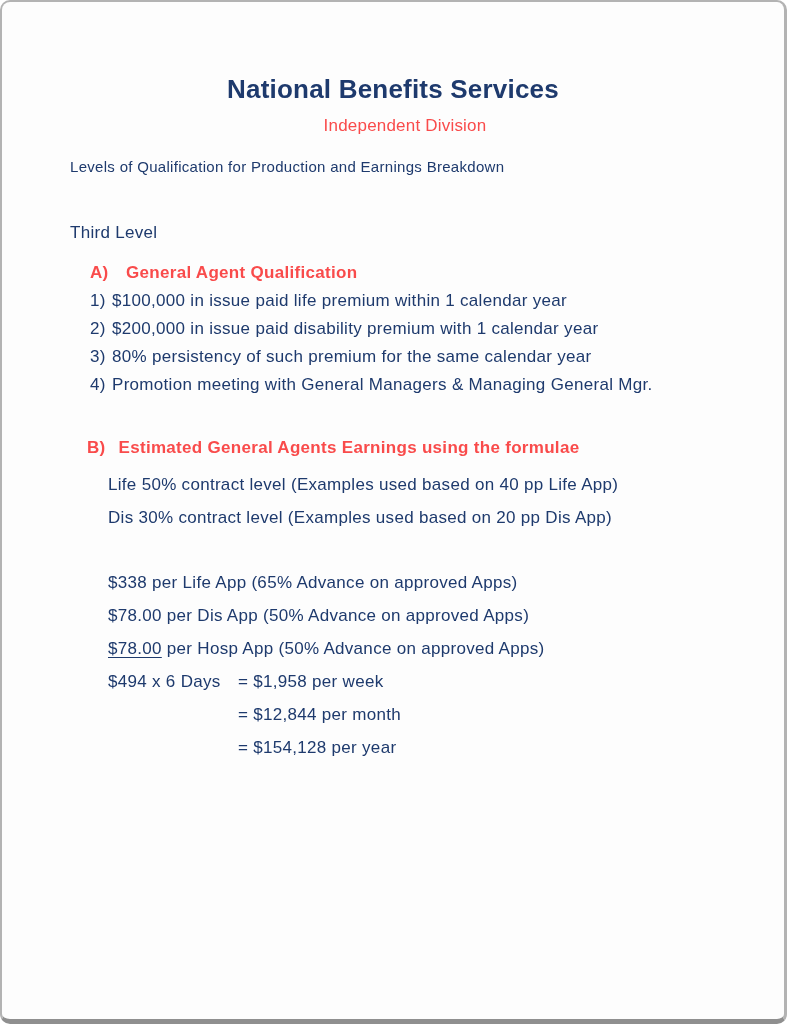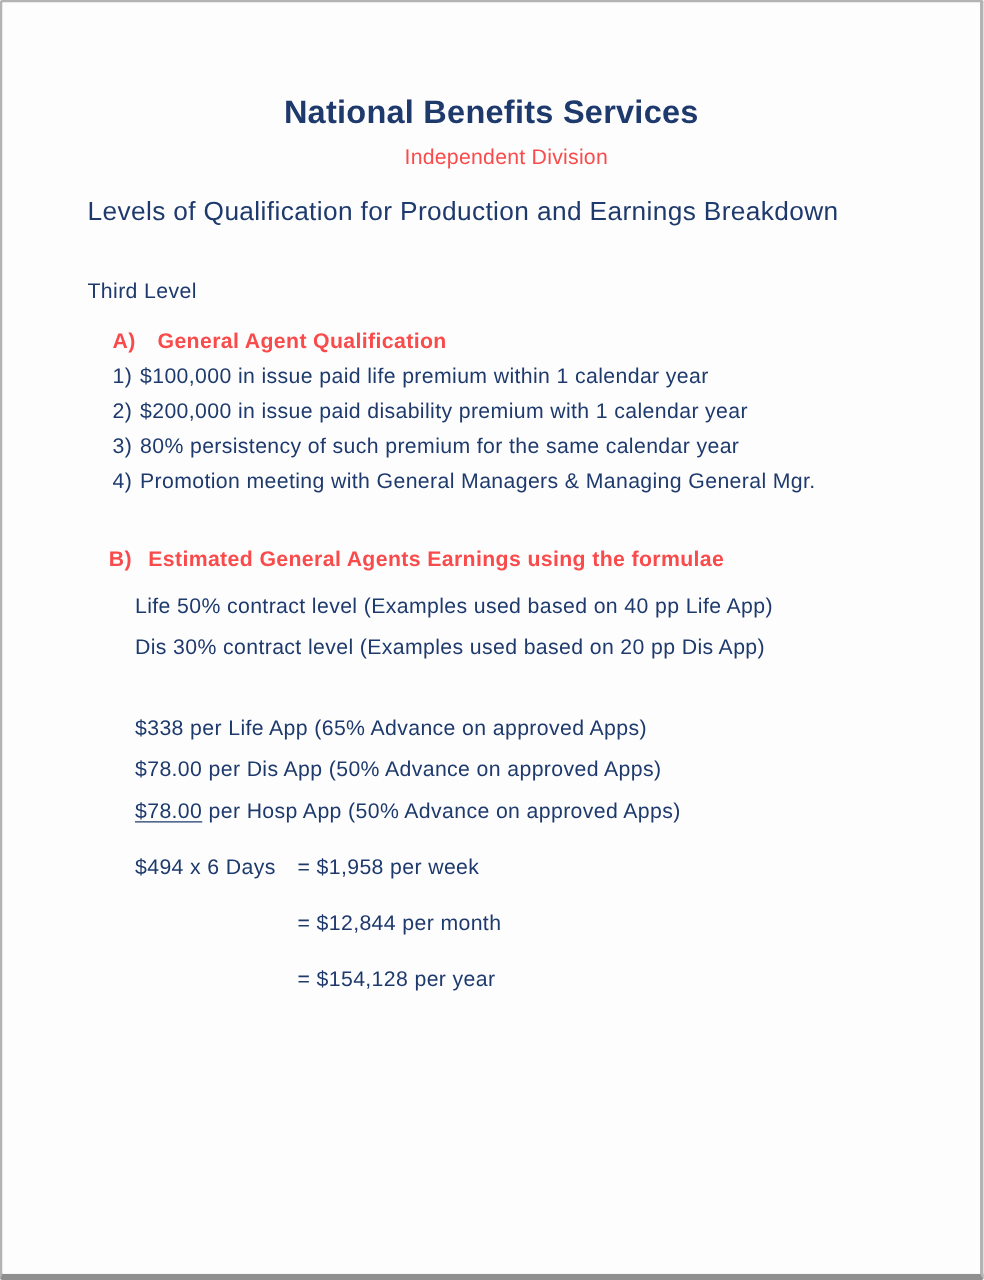"National Benefits Services" .sheet { border-radius: 2px -> 10px }
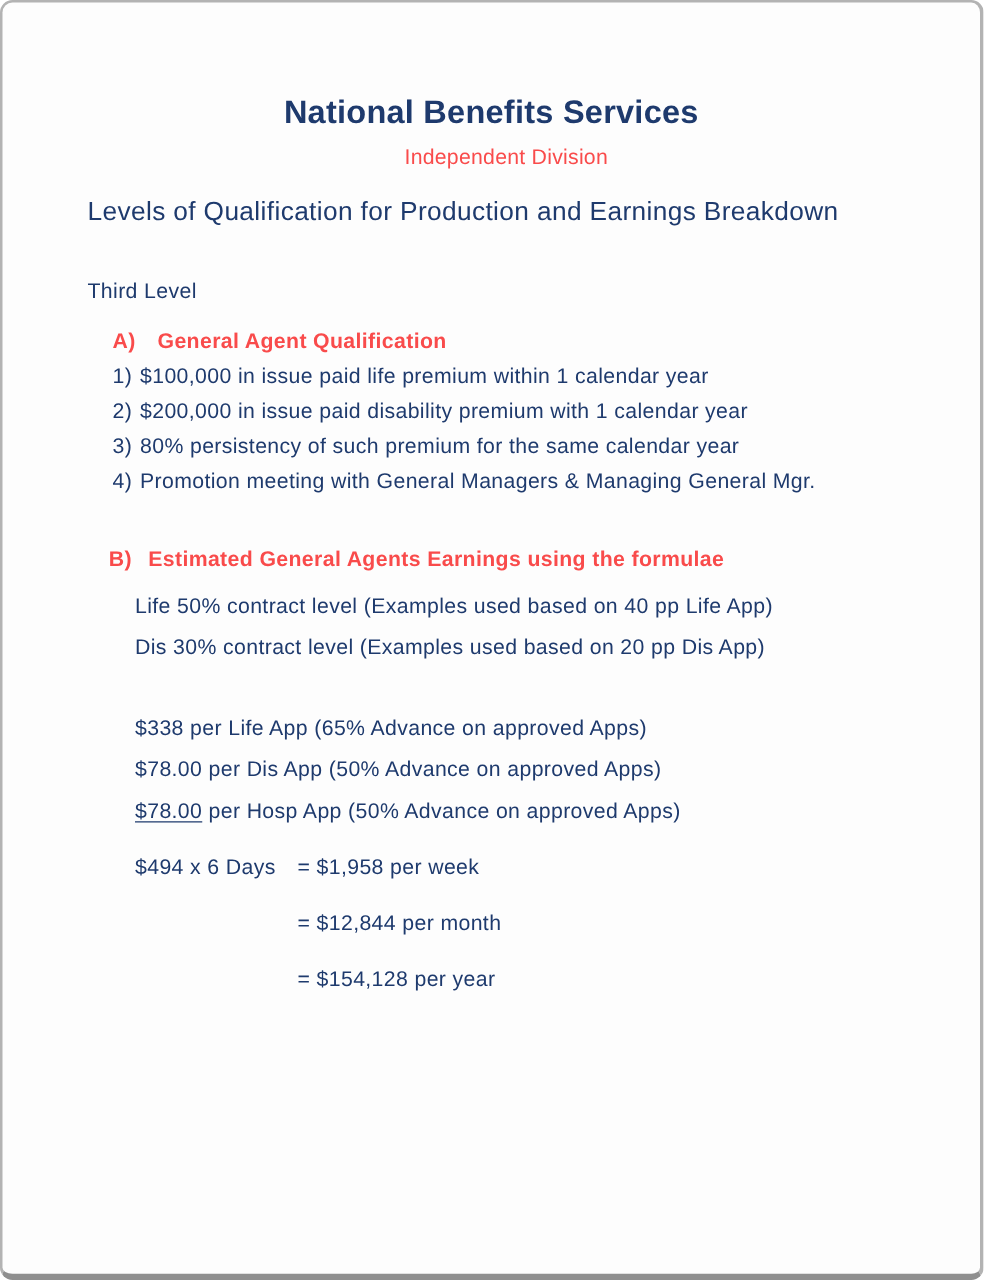"Levels of Qualification for Production" .heading { font-size: 21px -> 15px }
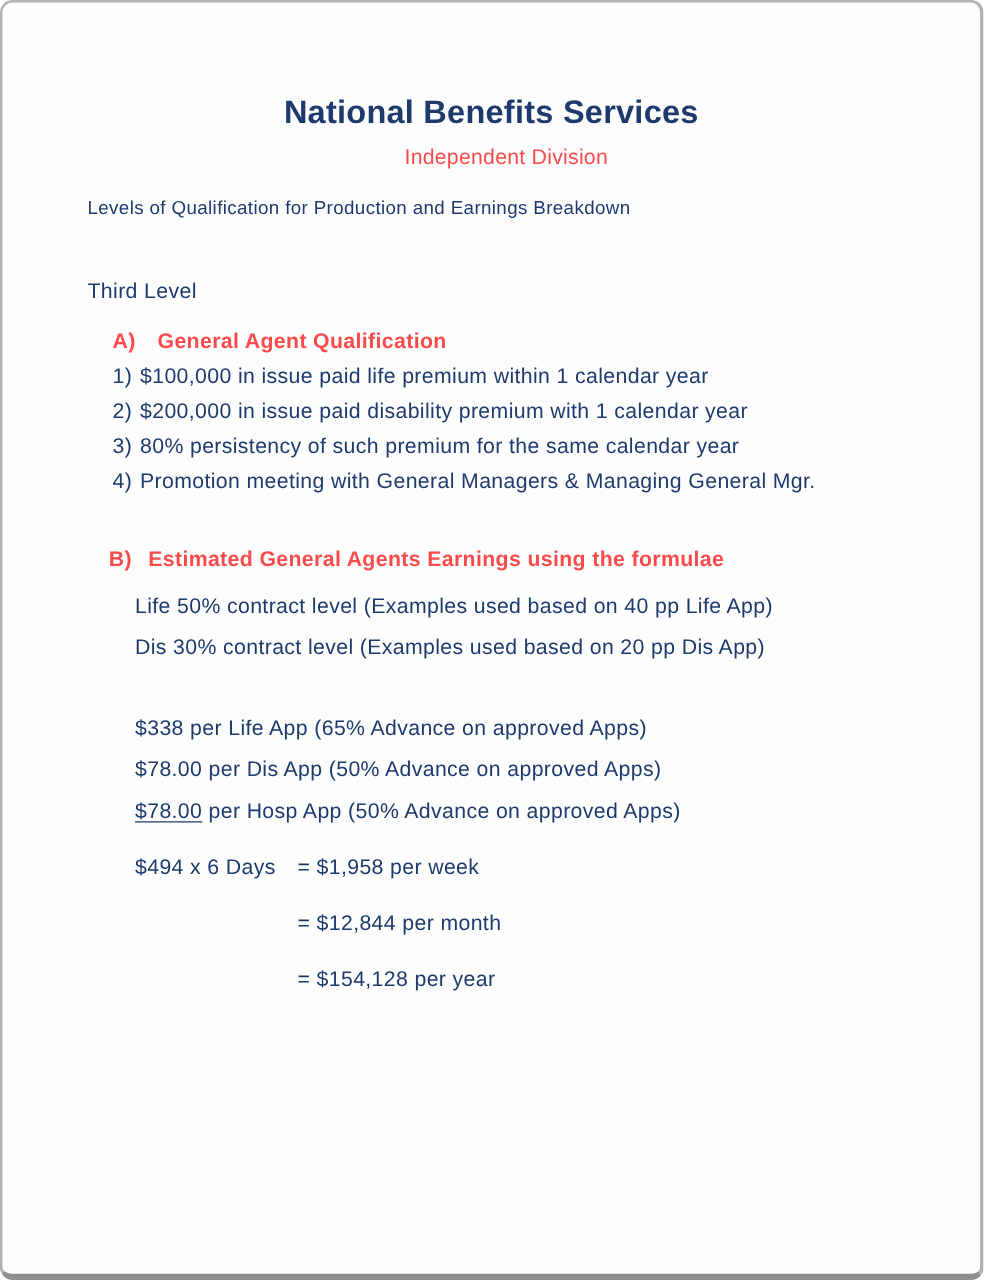"$494 x 6 Days" .eq { margin-top: 12px -> none }
